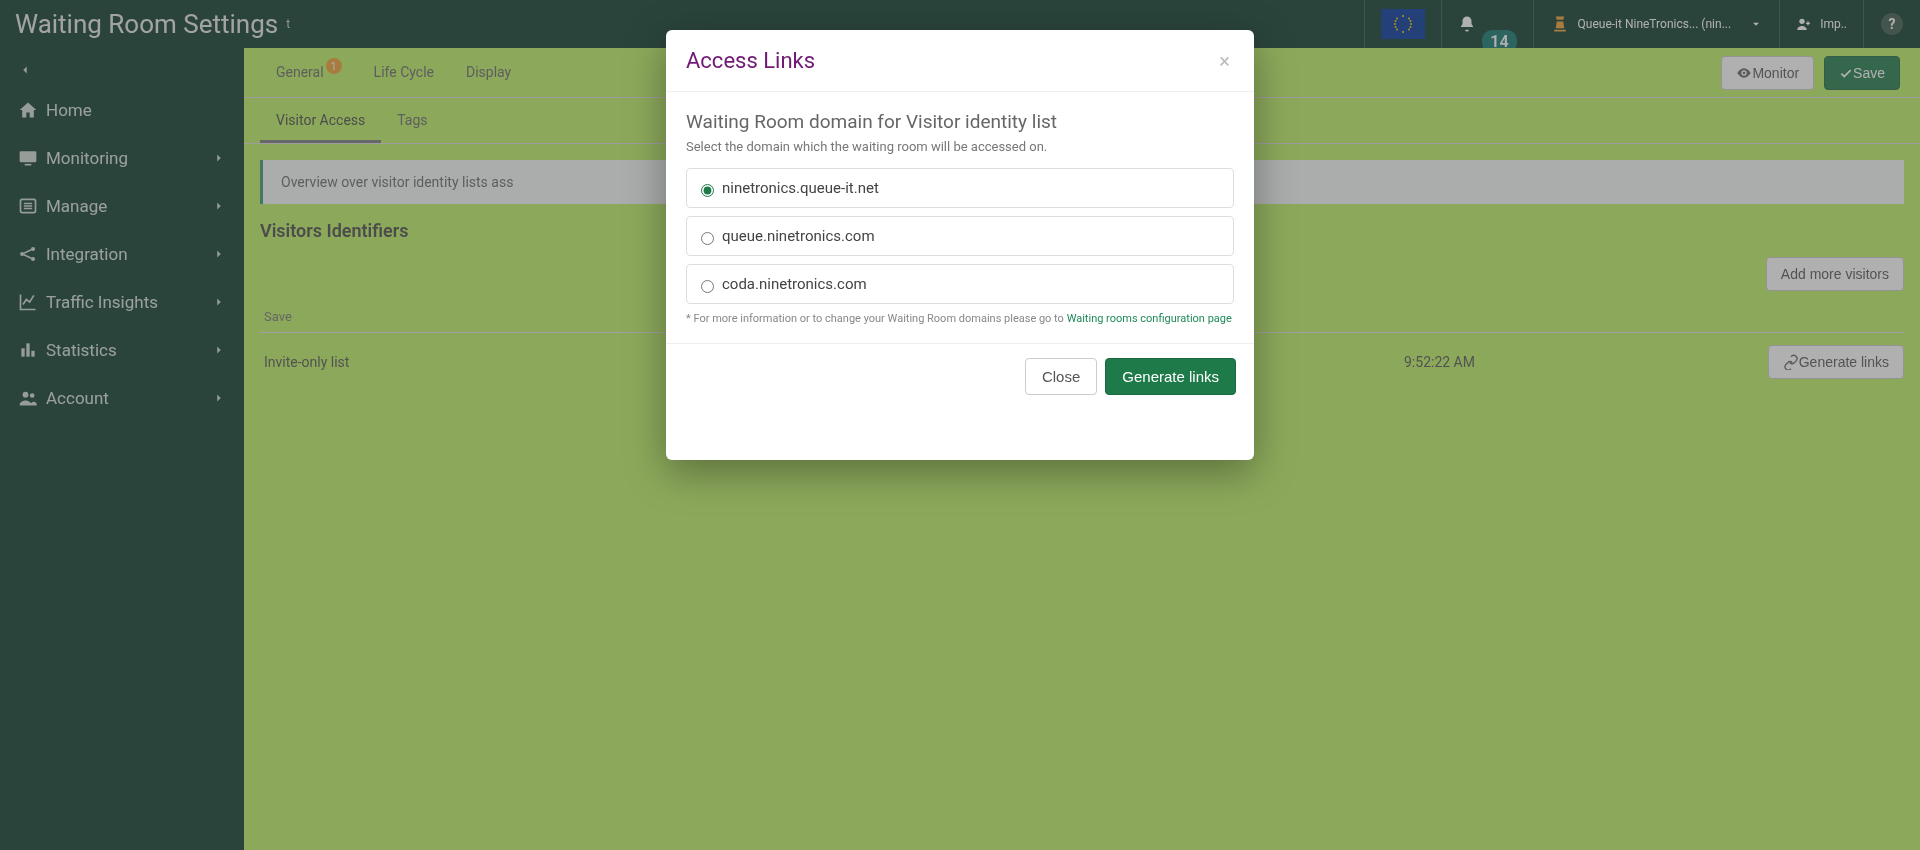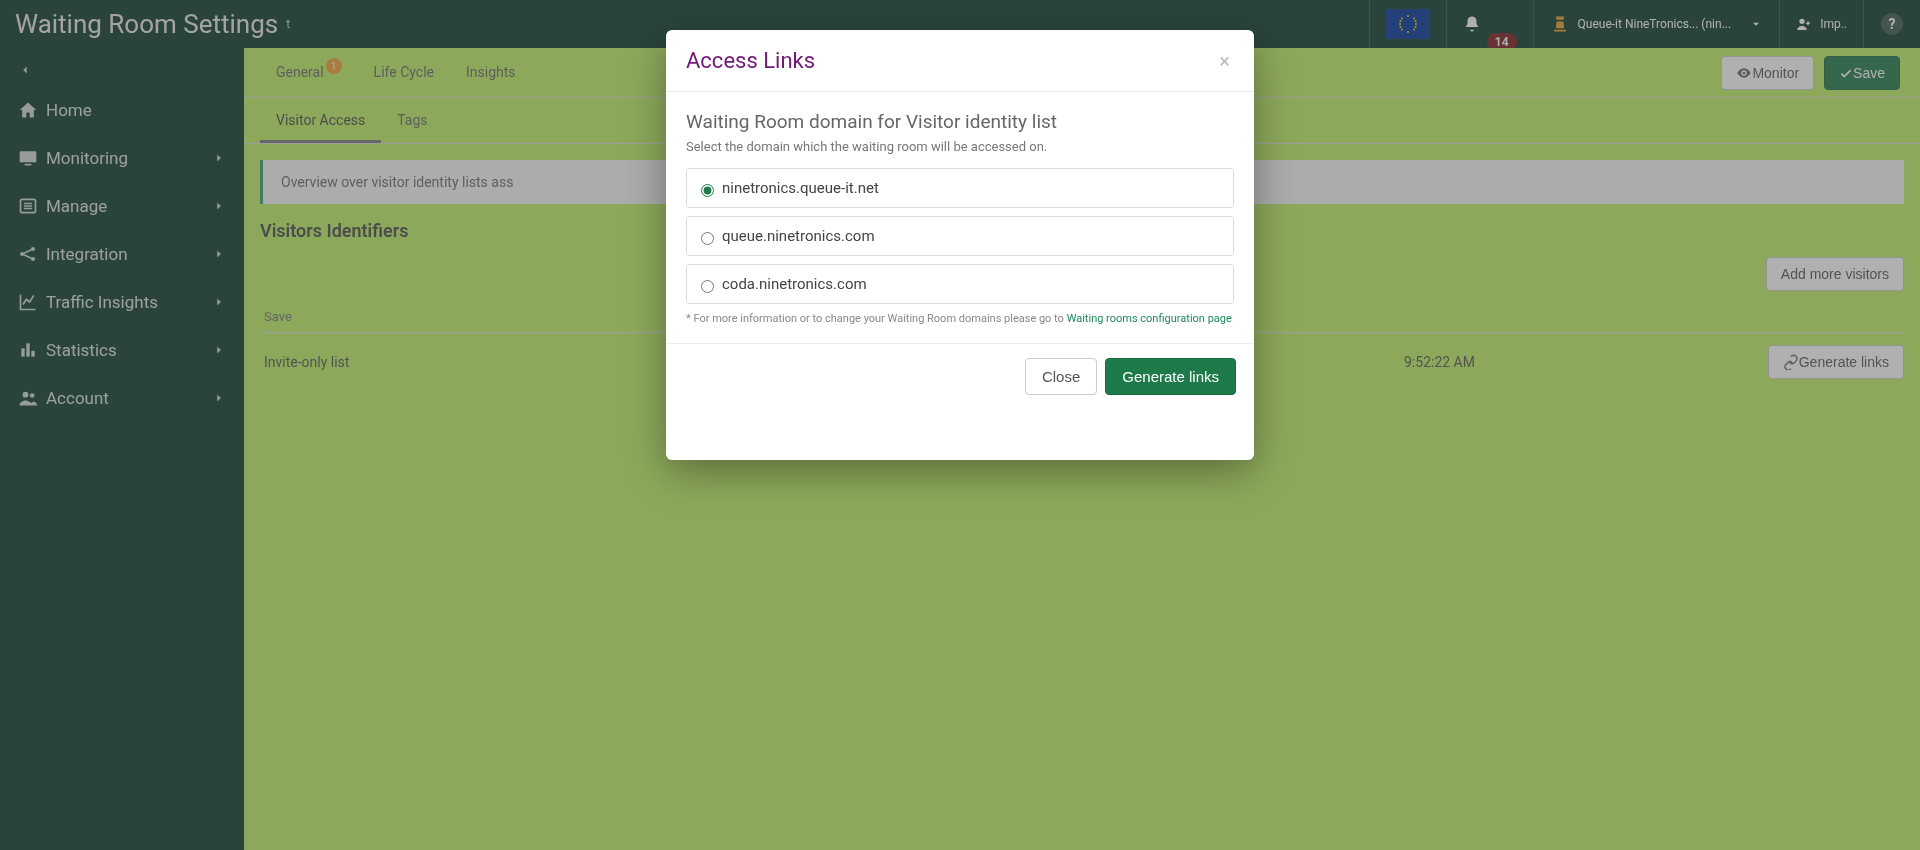"14" .badge-count { background: #7f1d1d -> #0f766e; font-size: 12px -> 16px }
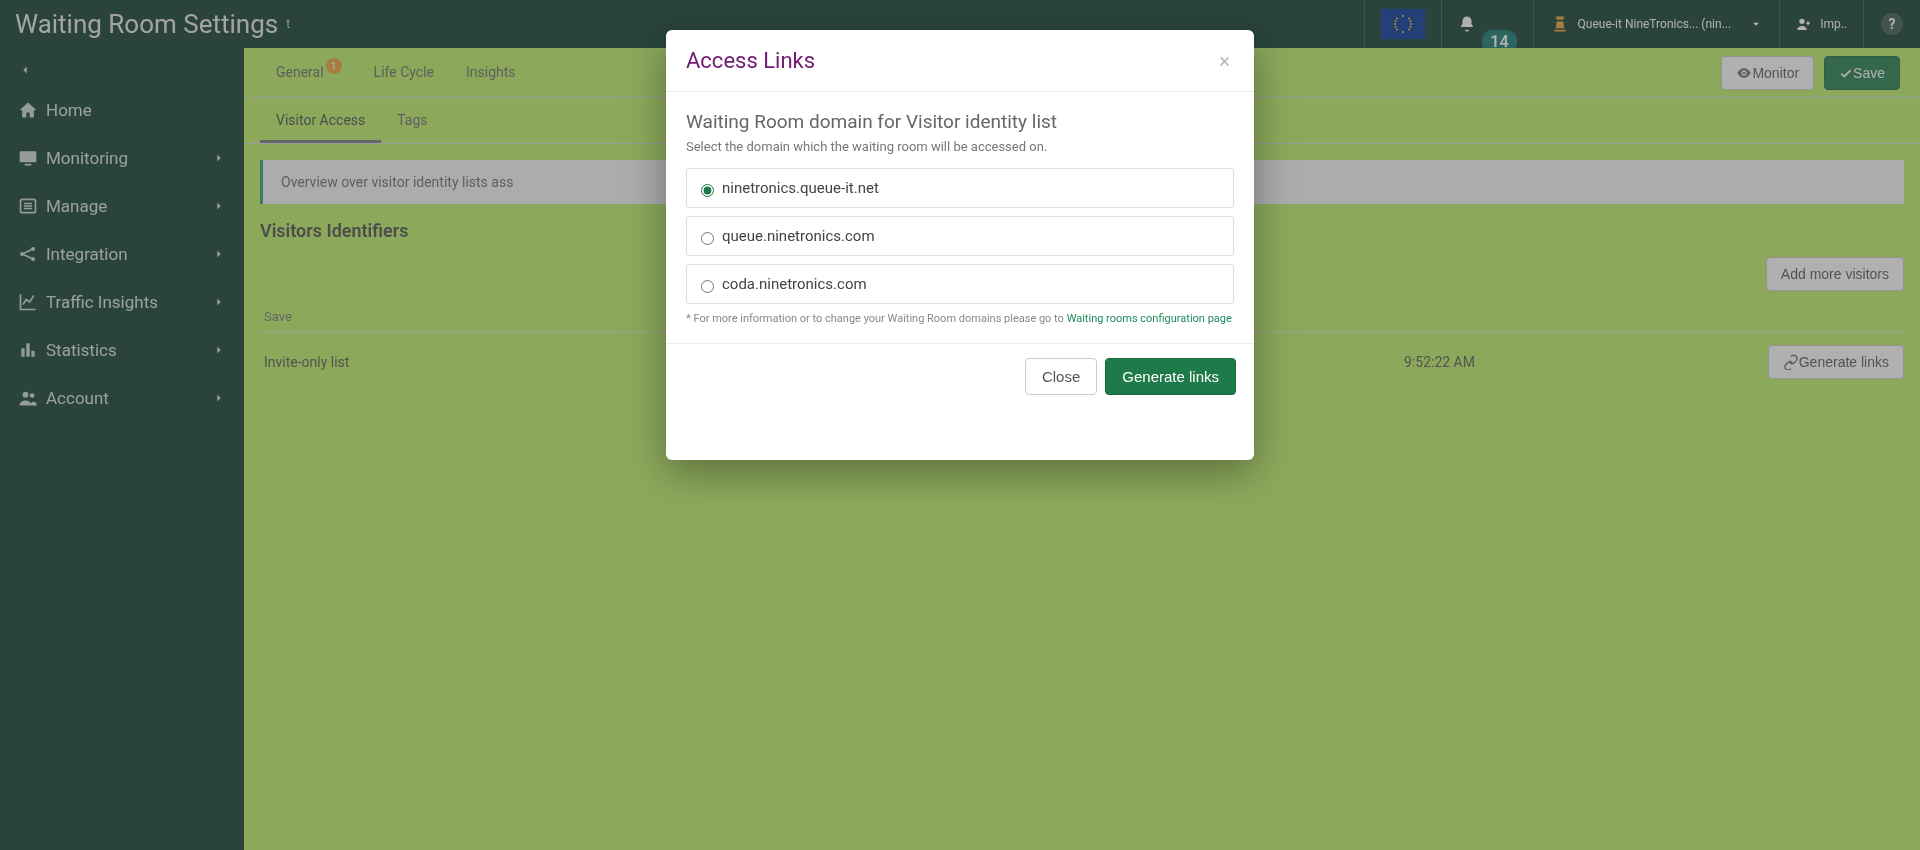"Insights" span { text: Insights -> Display }
